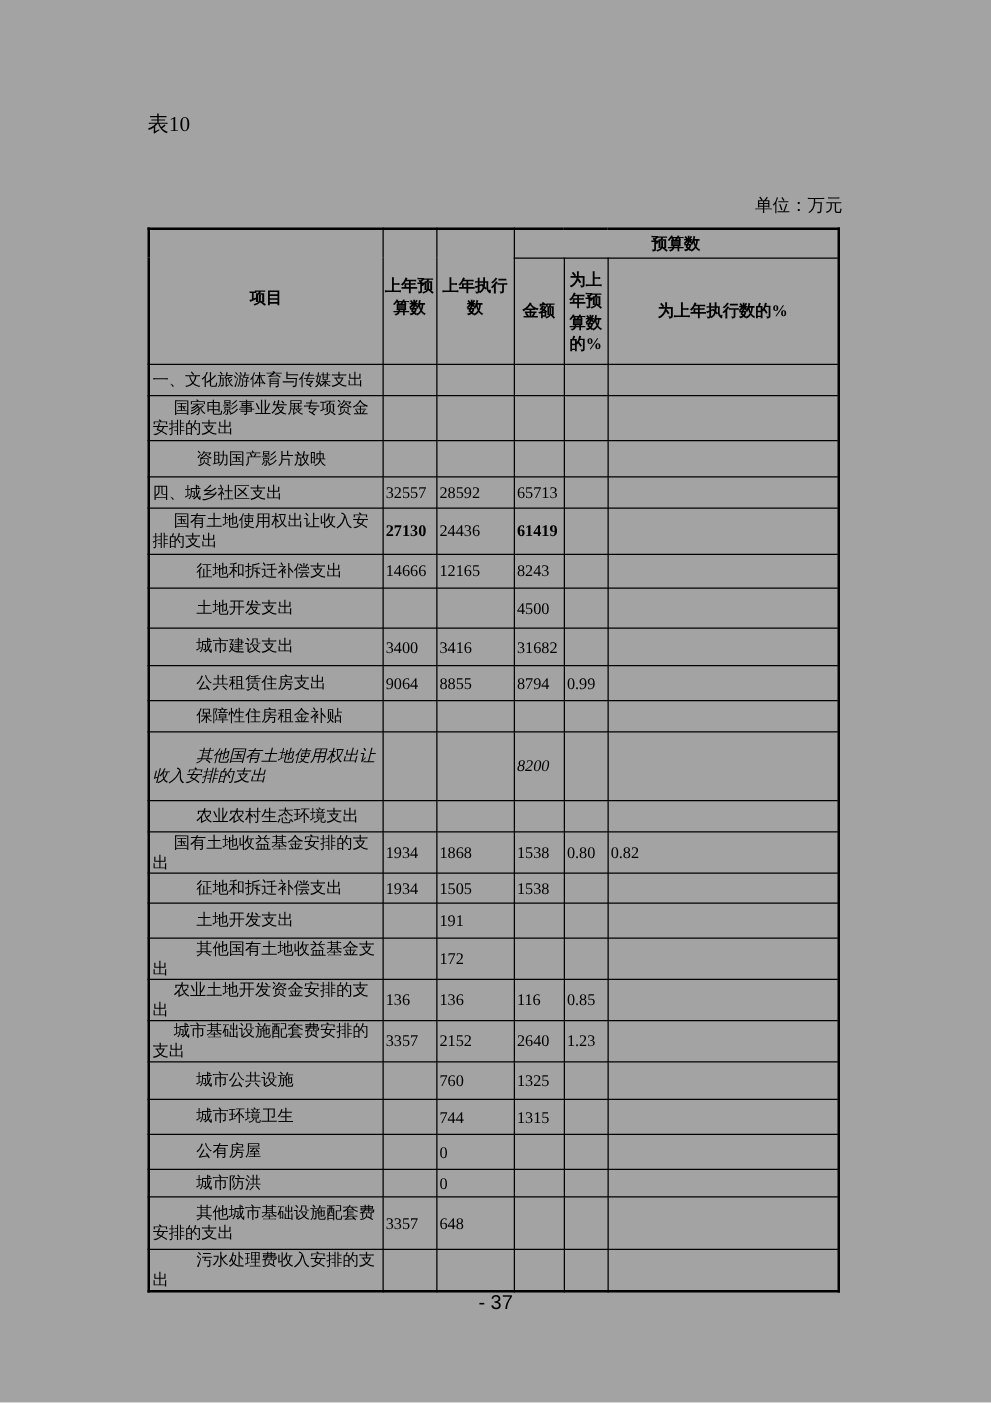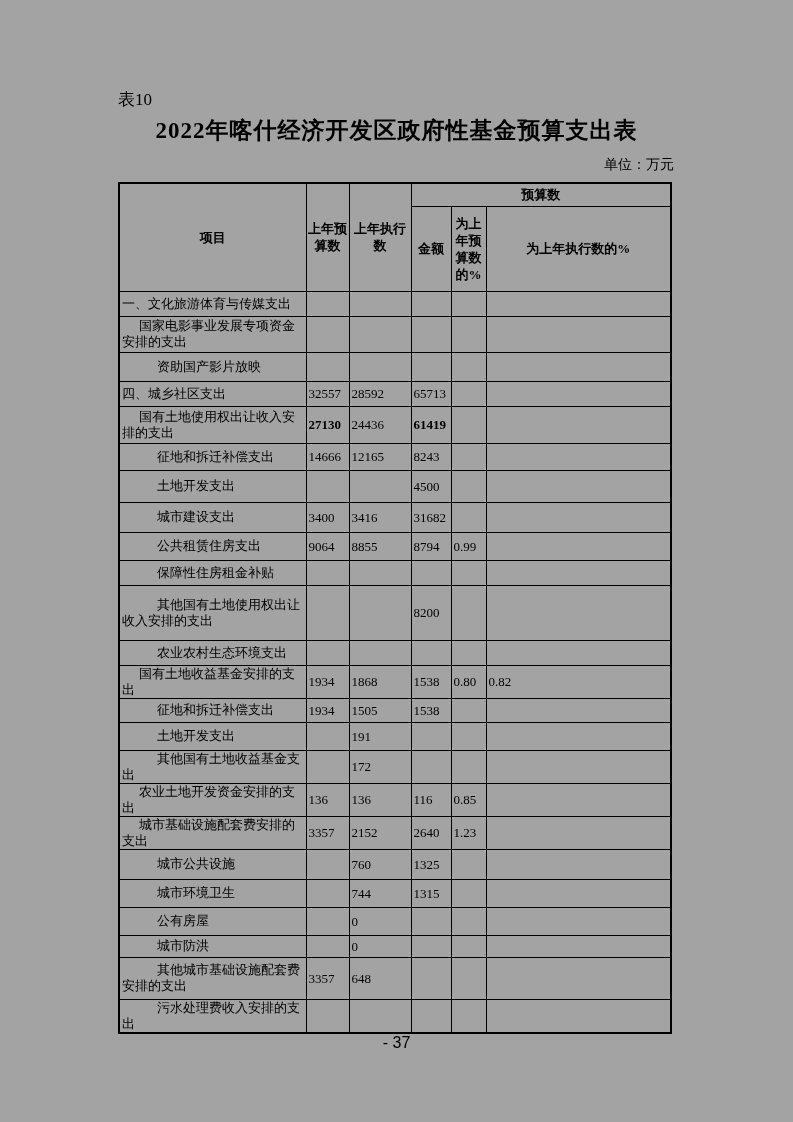"2022年喀什经济开发区政府性基金预算支出表" h1.doc-title { html: <h1>2022年喀什经济开发区政府性基金预算支出表</h1> -> none }
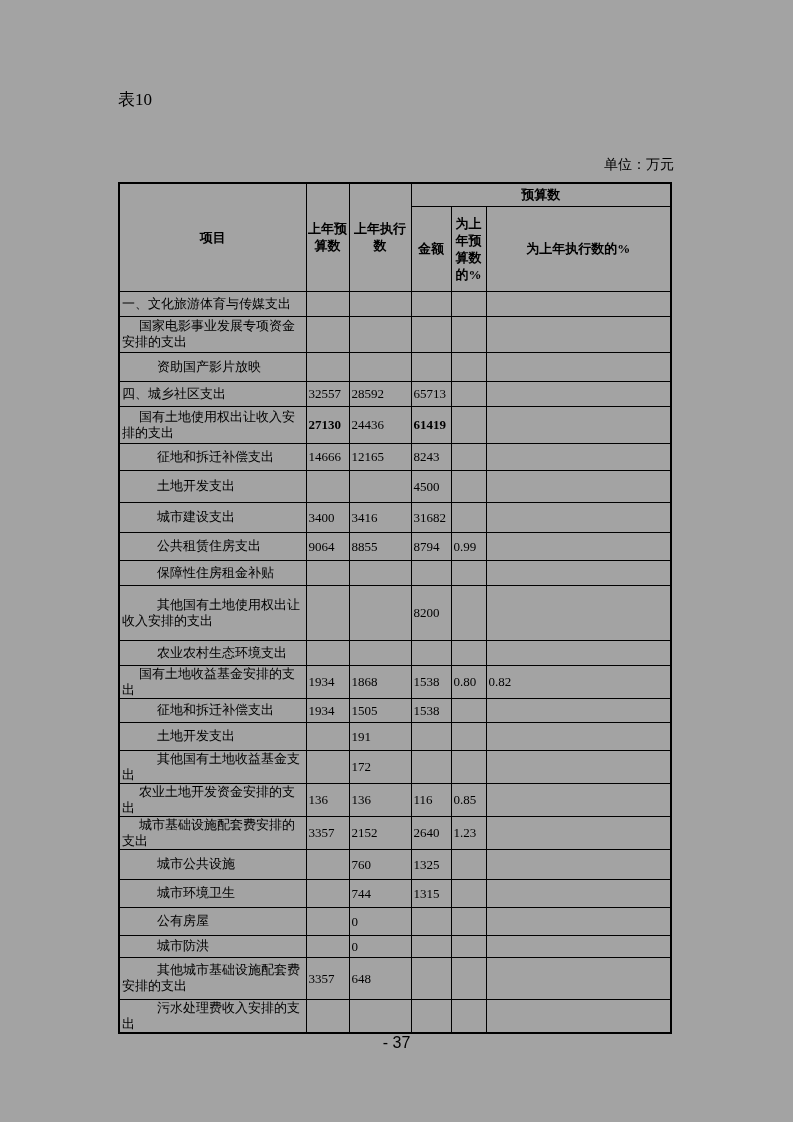"其他国有土地使用权出让收入安排的支出" tr { font-style: none -> italic }
